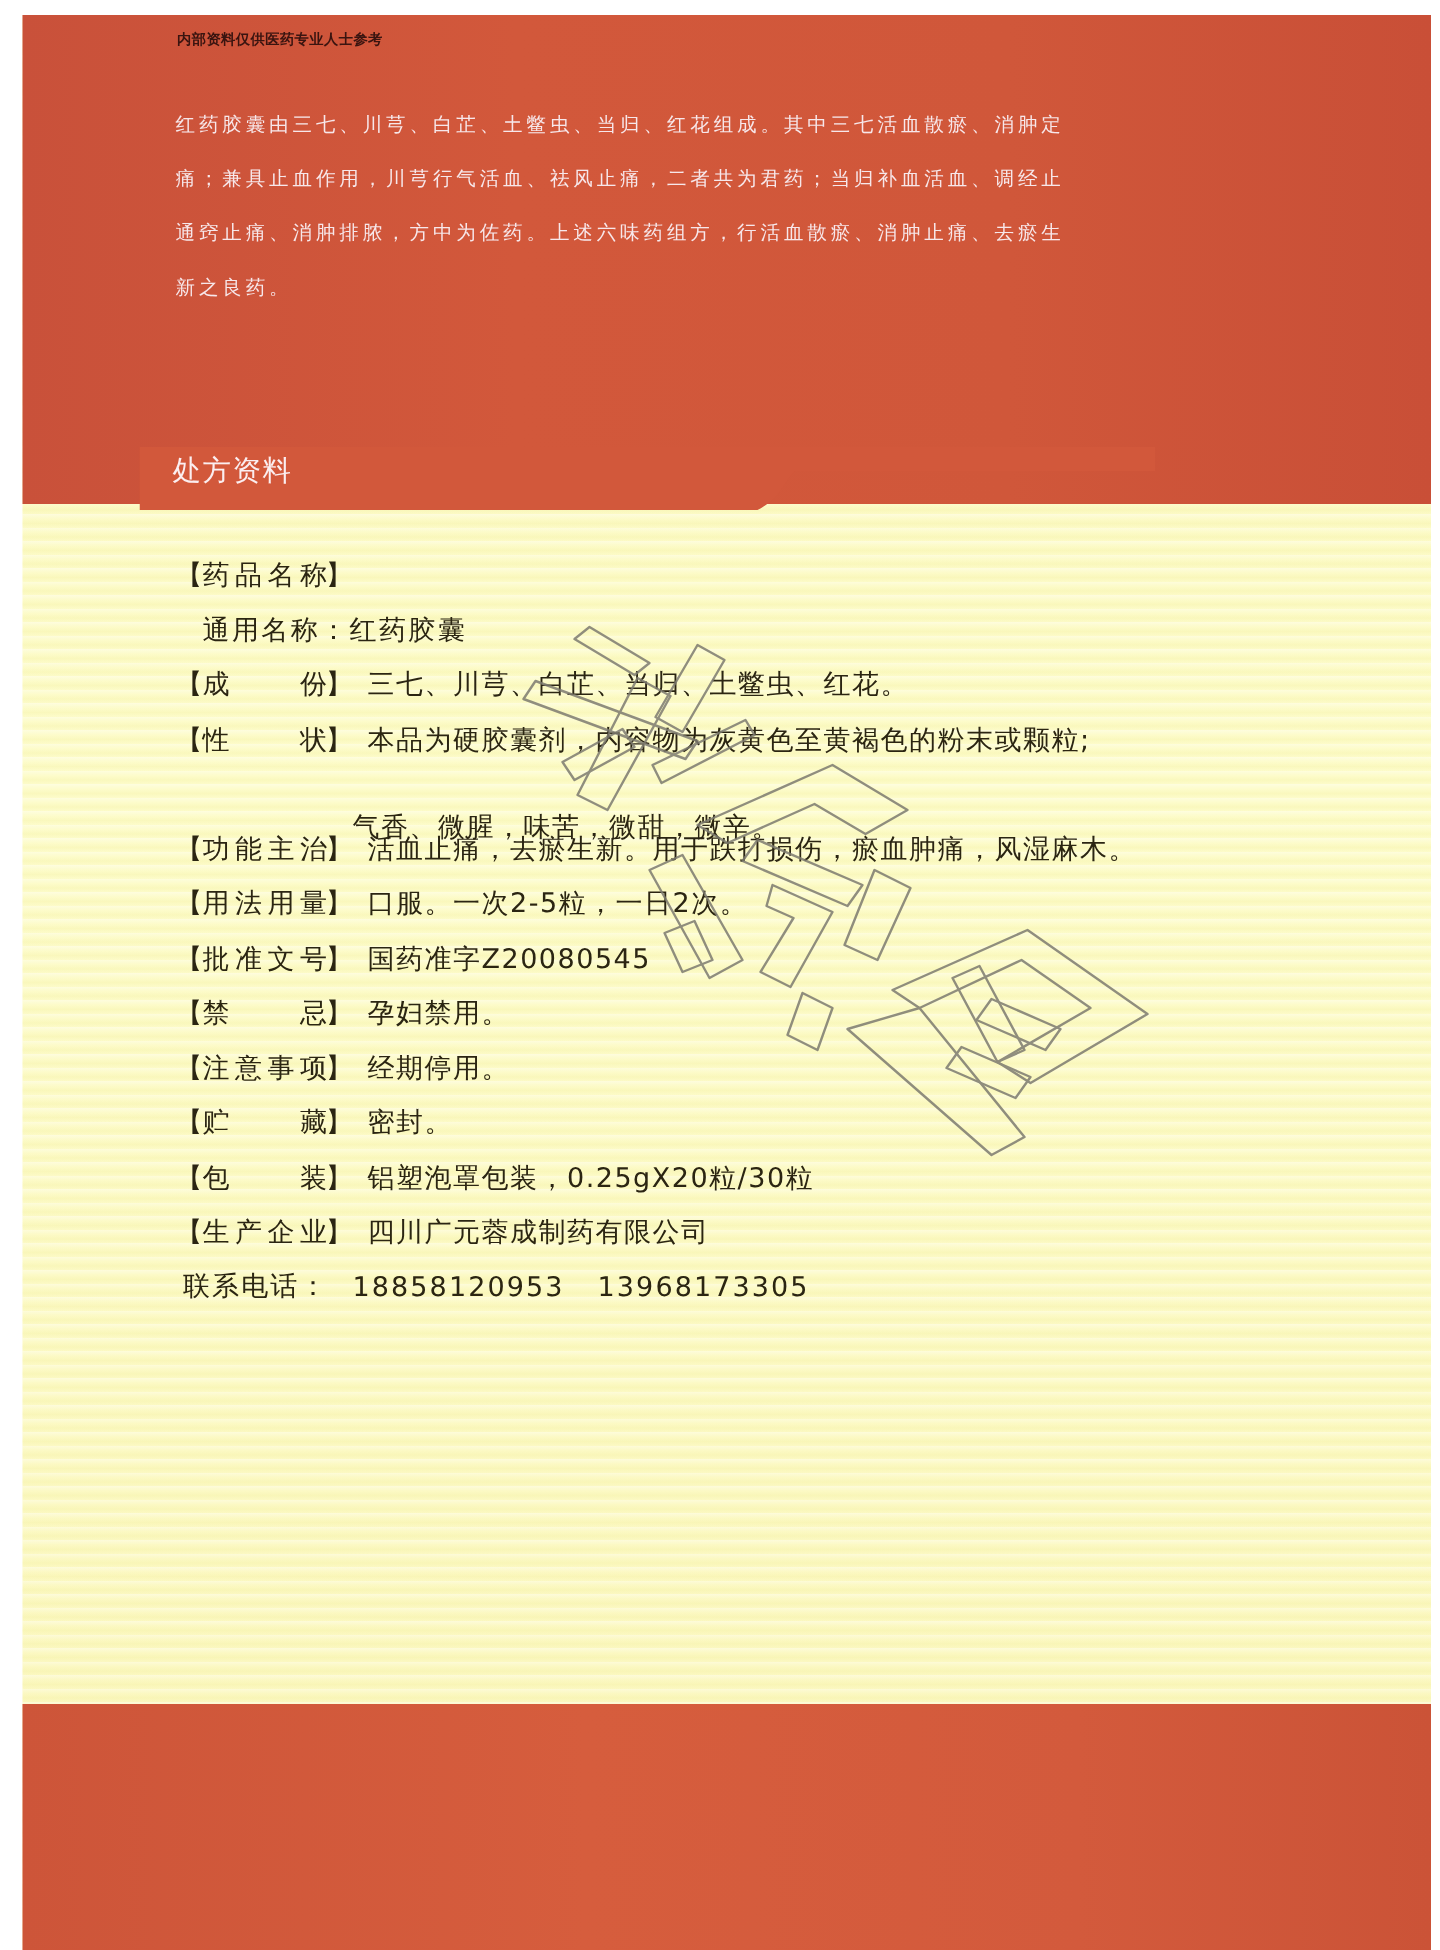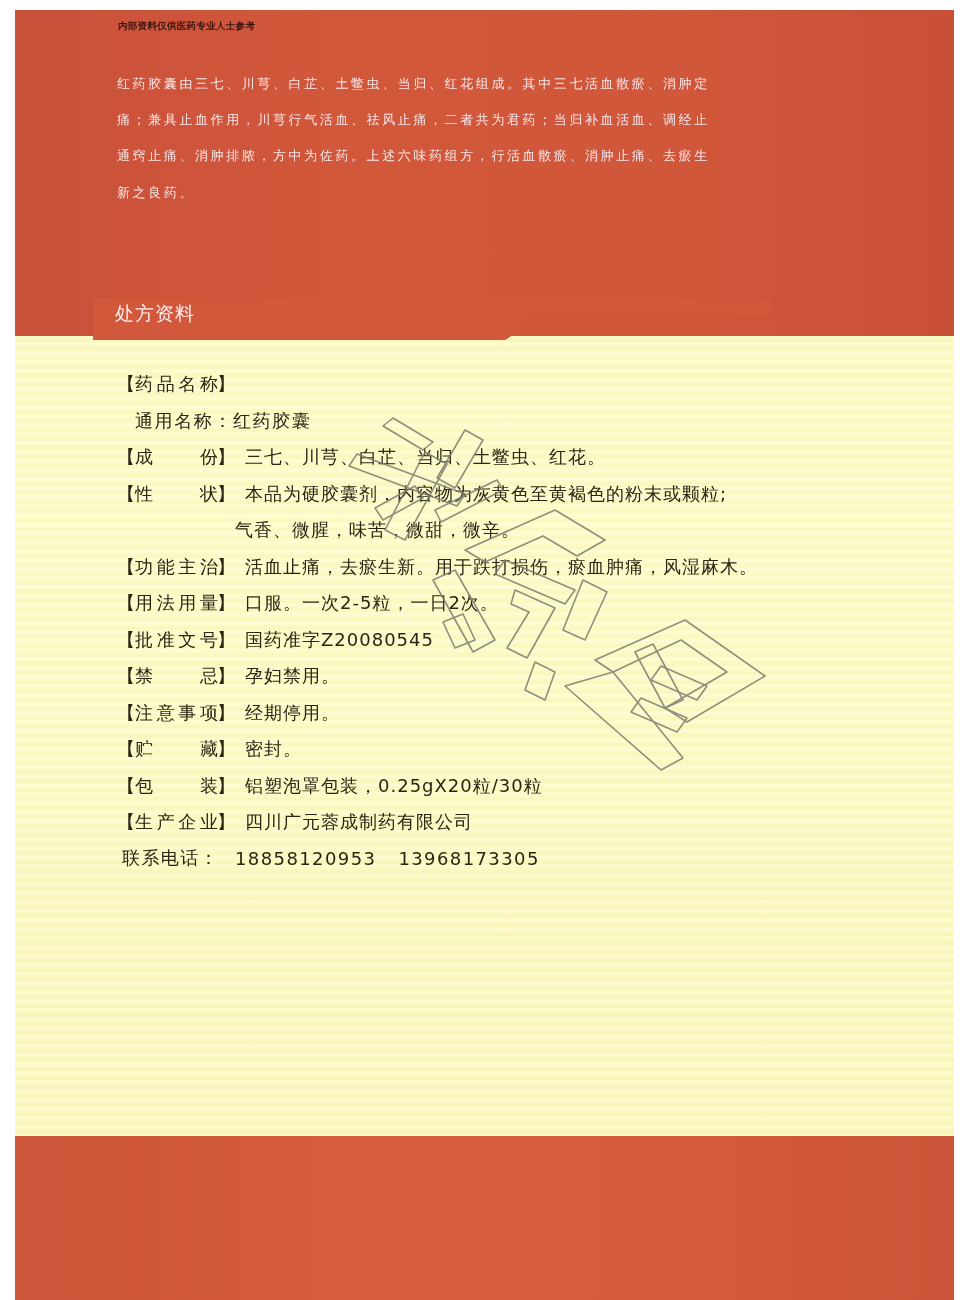"气香、微腥，味苦，微甜，微辛。" .row.cont .val { margin-top: none -> 22px }
